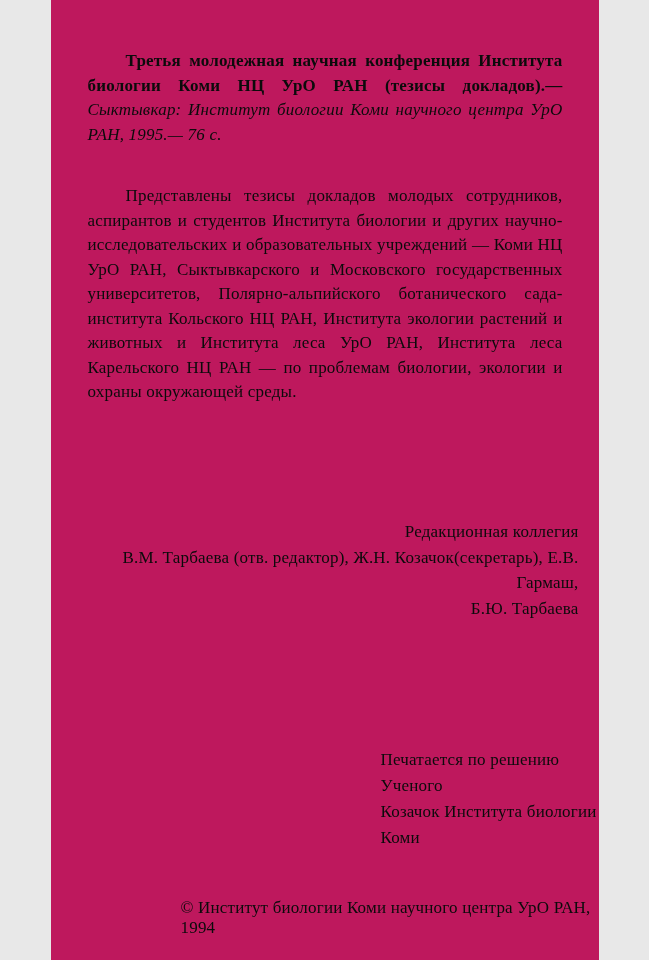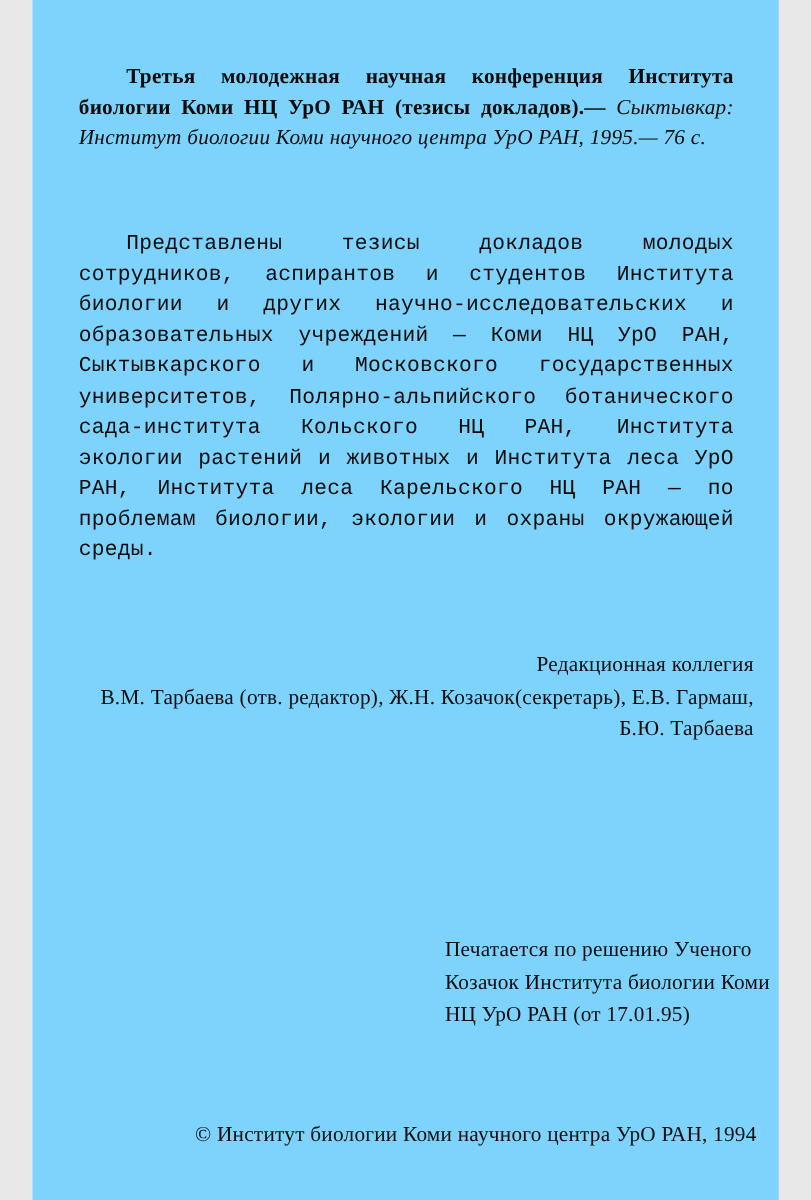"Третья молодежная научная конференция" .page { background: #7dd3fc -> #be185d; width: 597px -> 548px }
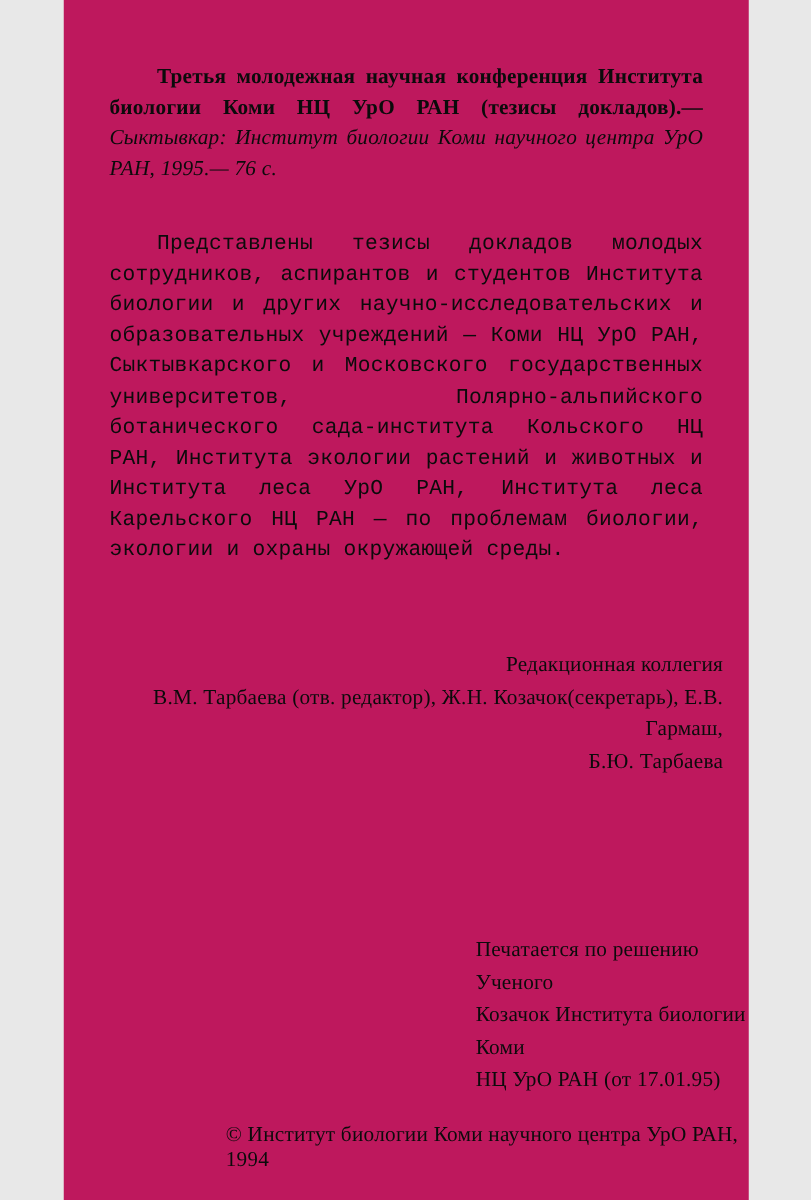"Представлены тезисы докладов молодых" .abstract { font-family: Liberation Mono, monospace -> none }
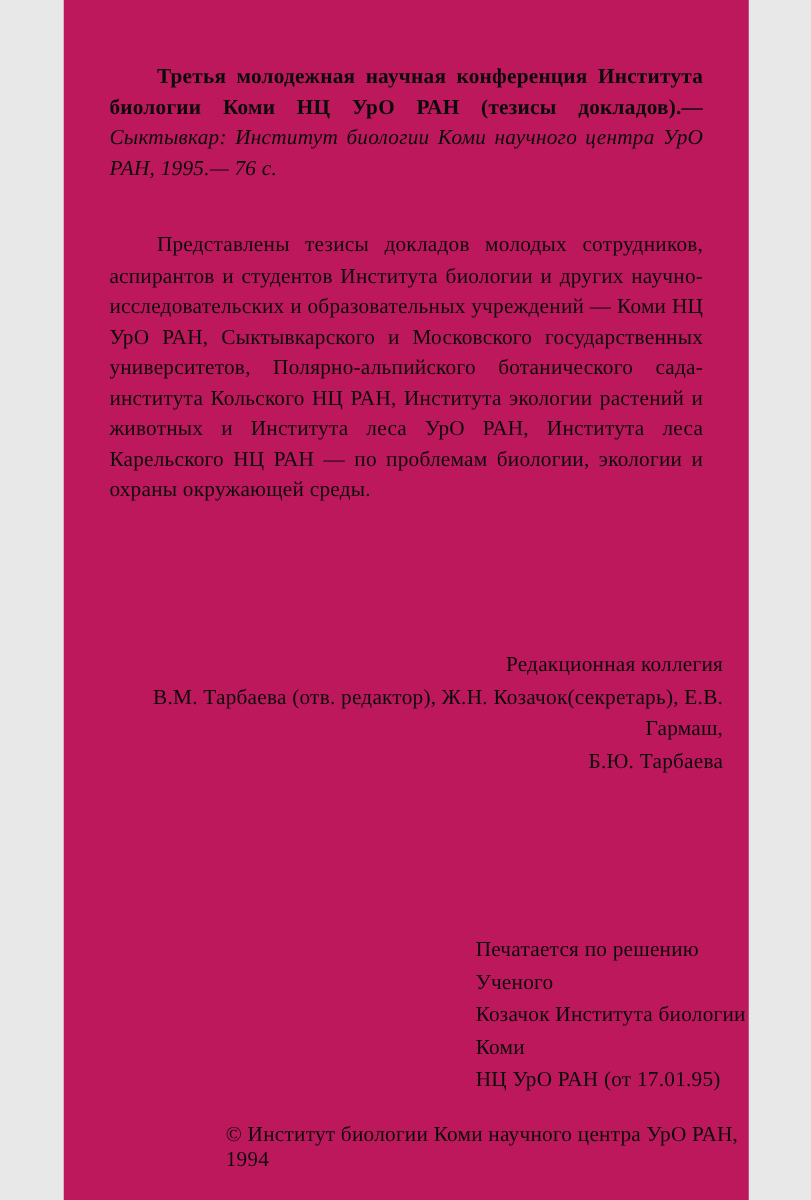"НЦ УрО РАН (от 17.01.95)" div { html: <div>НЦ УрО РАН (от 17.01.95)</div> -> none }
